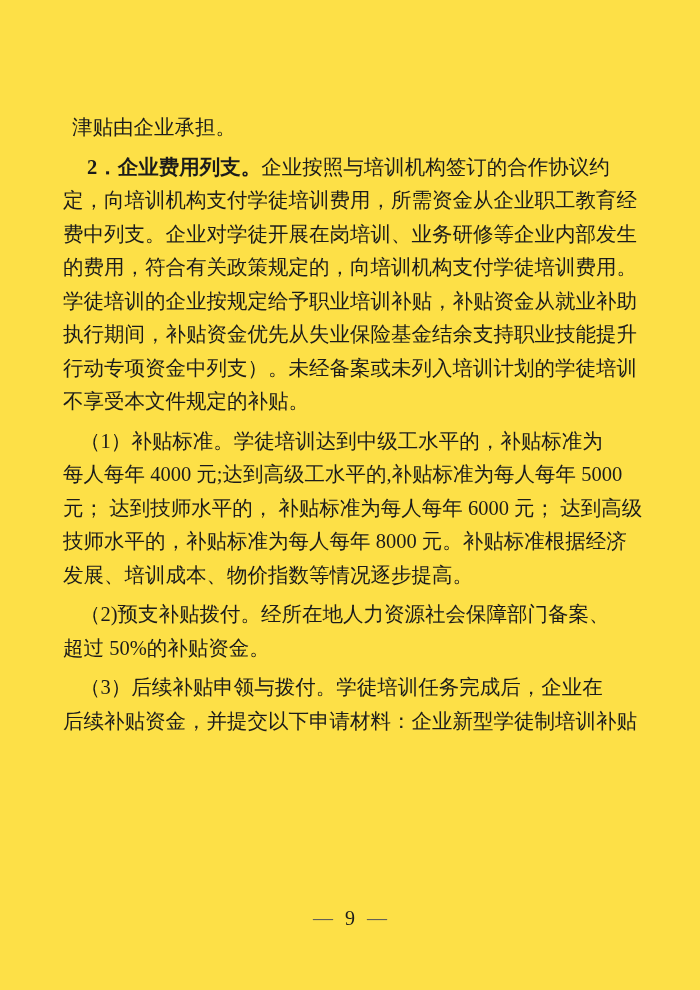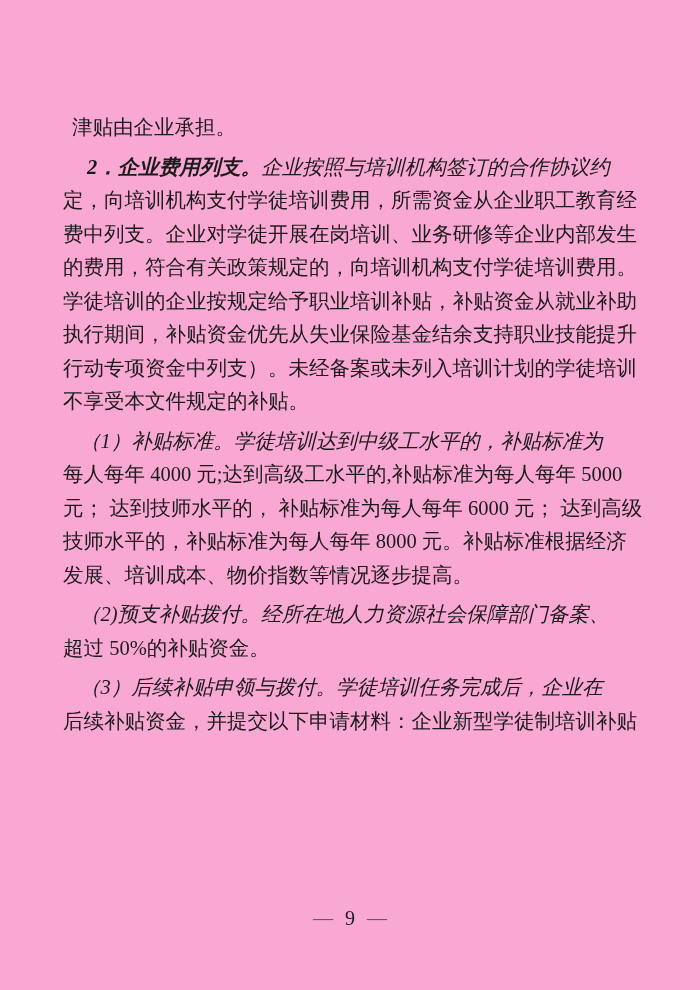"津贴由企业承担。" .page { background: #f9a8d4 -> #fde047 }
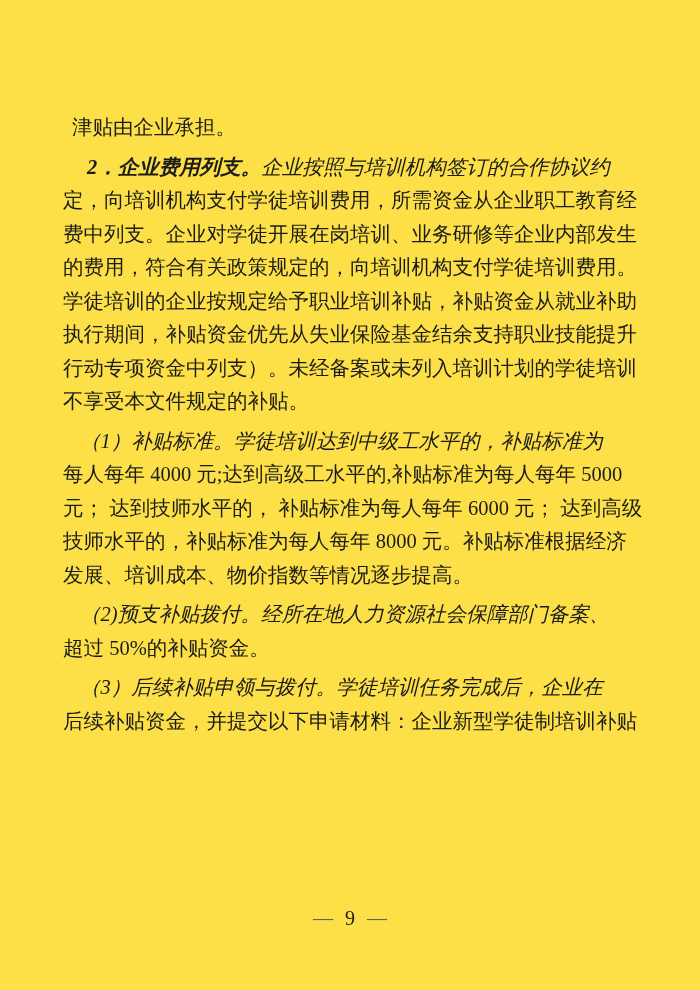"2．企业费用列支。企业按照与培训机构签订的合作协议约" .p-start { font-style: italic -> none }
